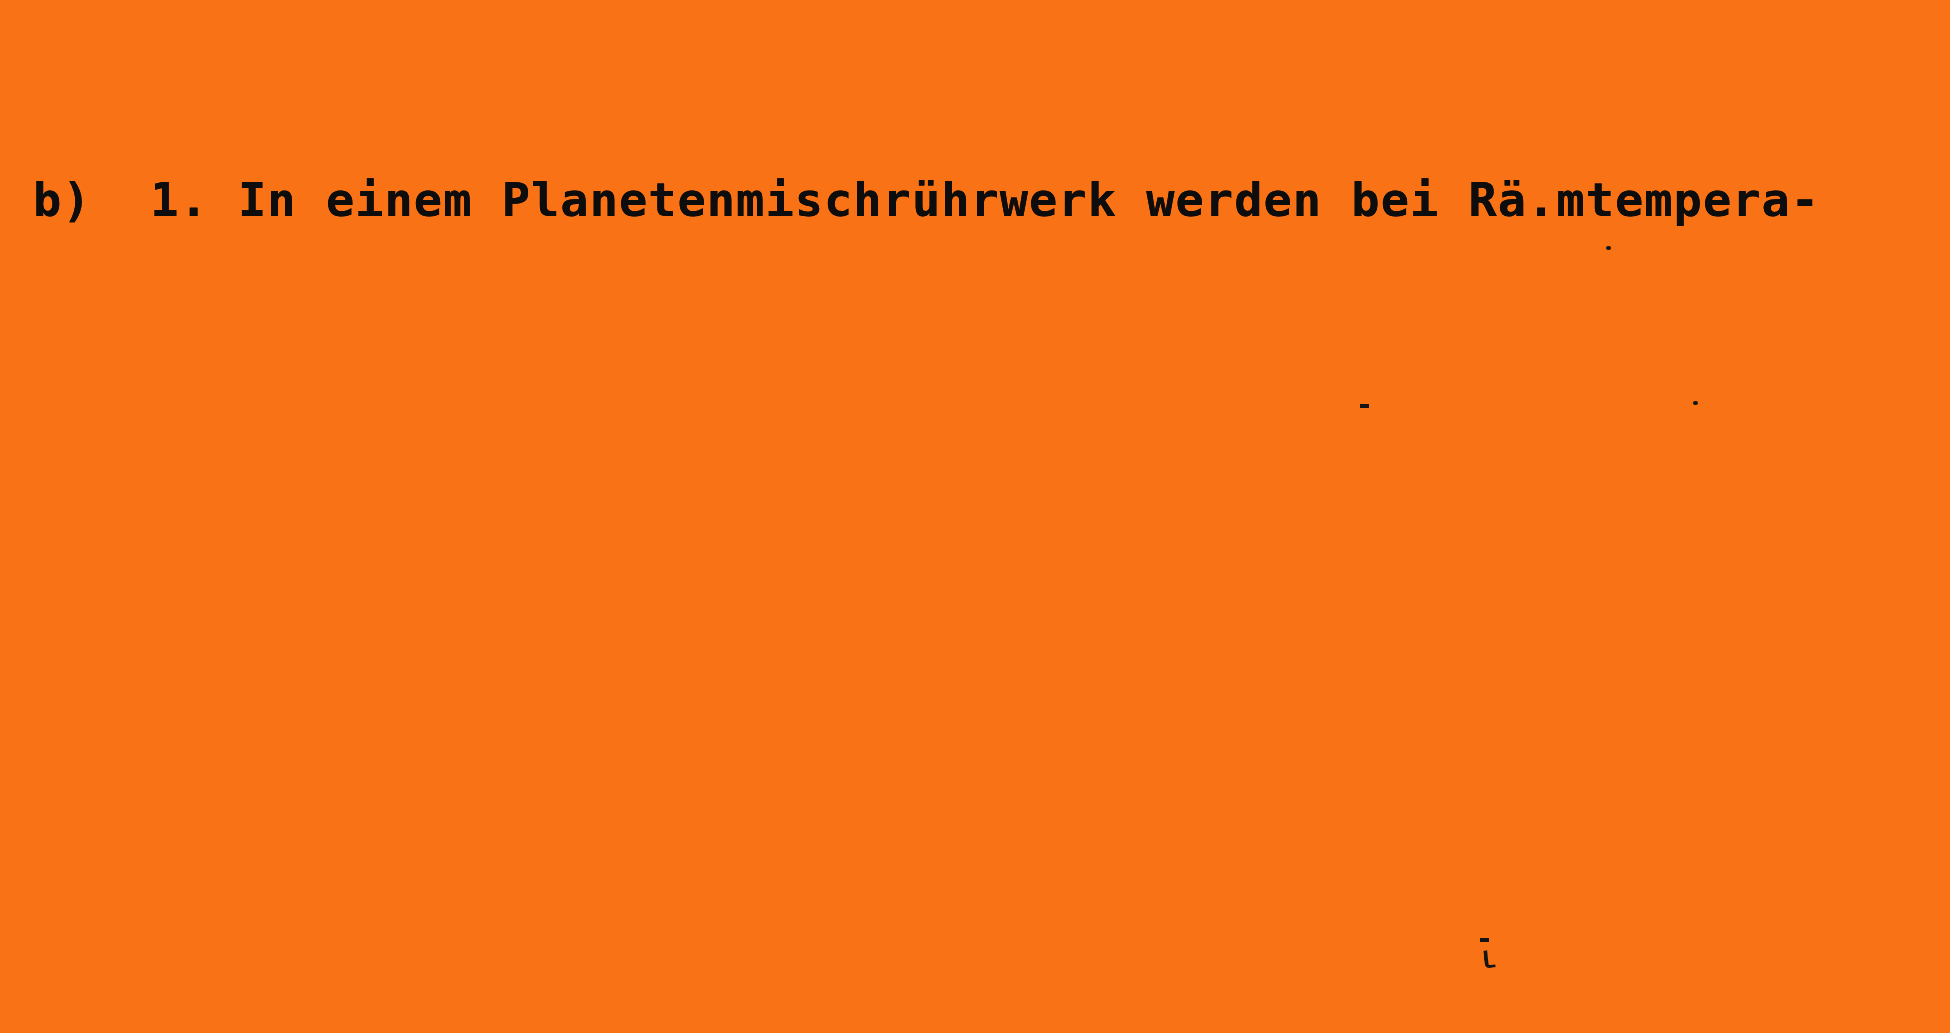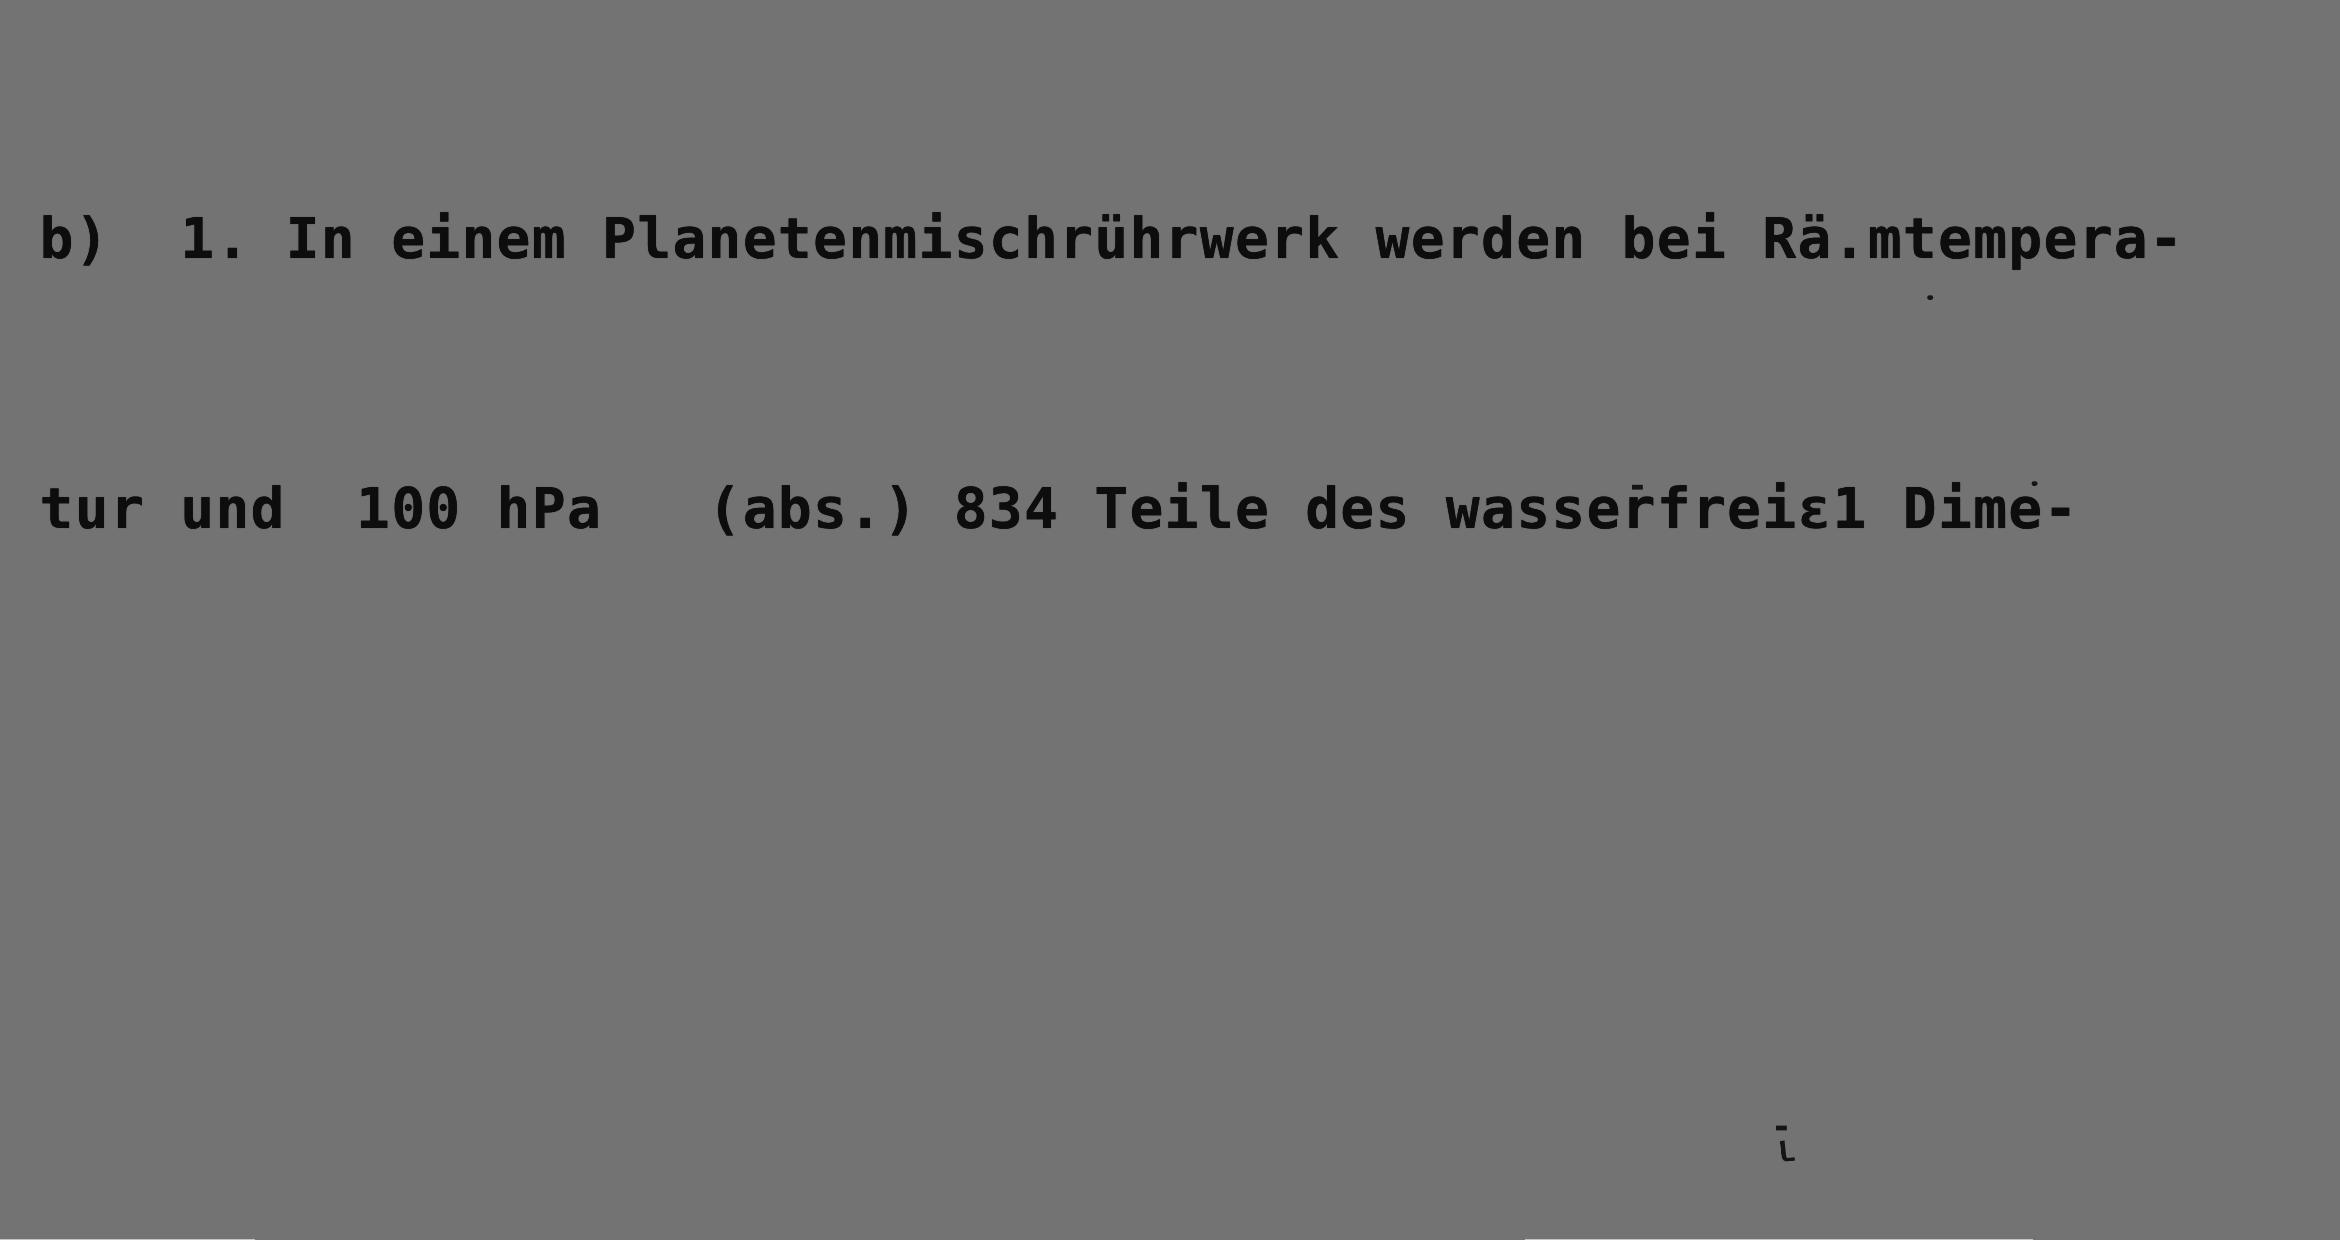"b) 1. In einem Planetenmischrührwerk" .page { background: #737373 -> #f97316 }
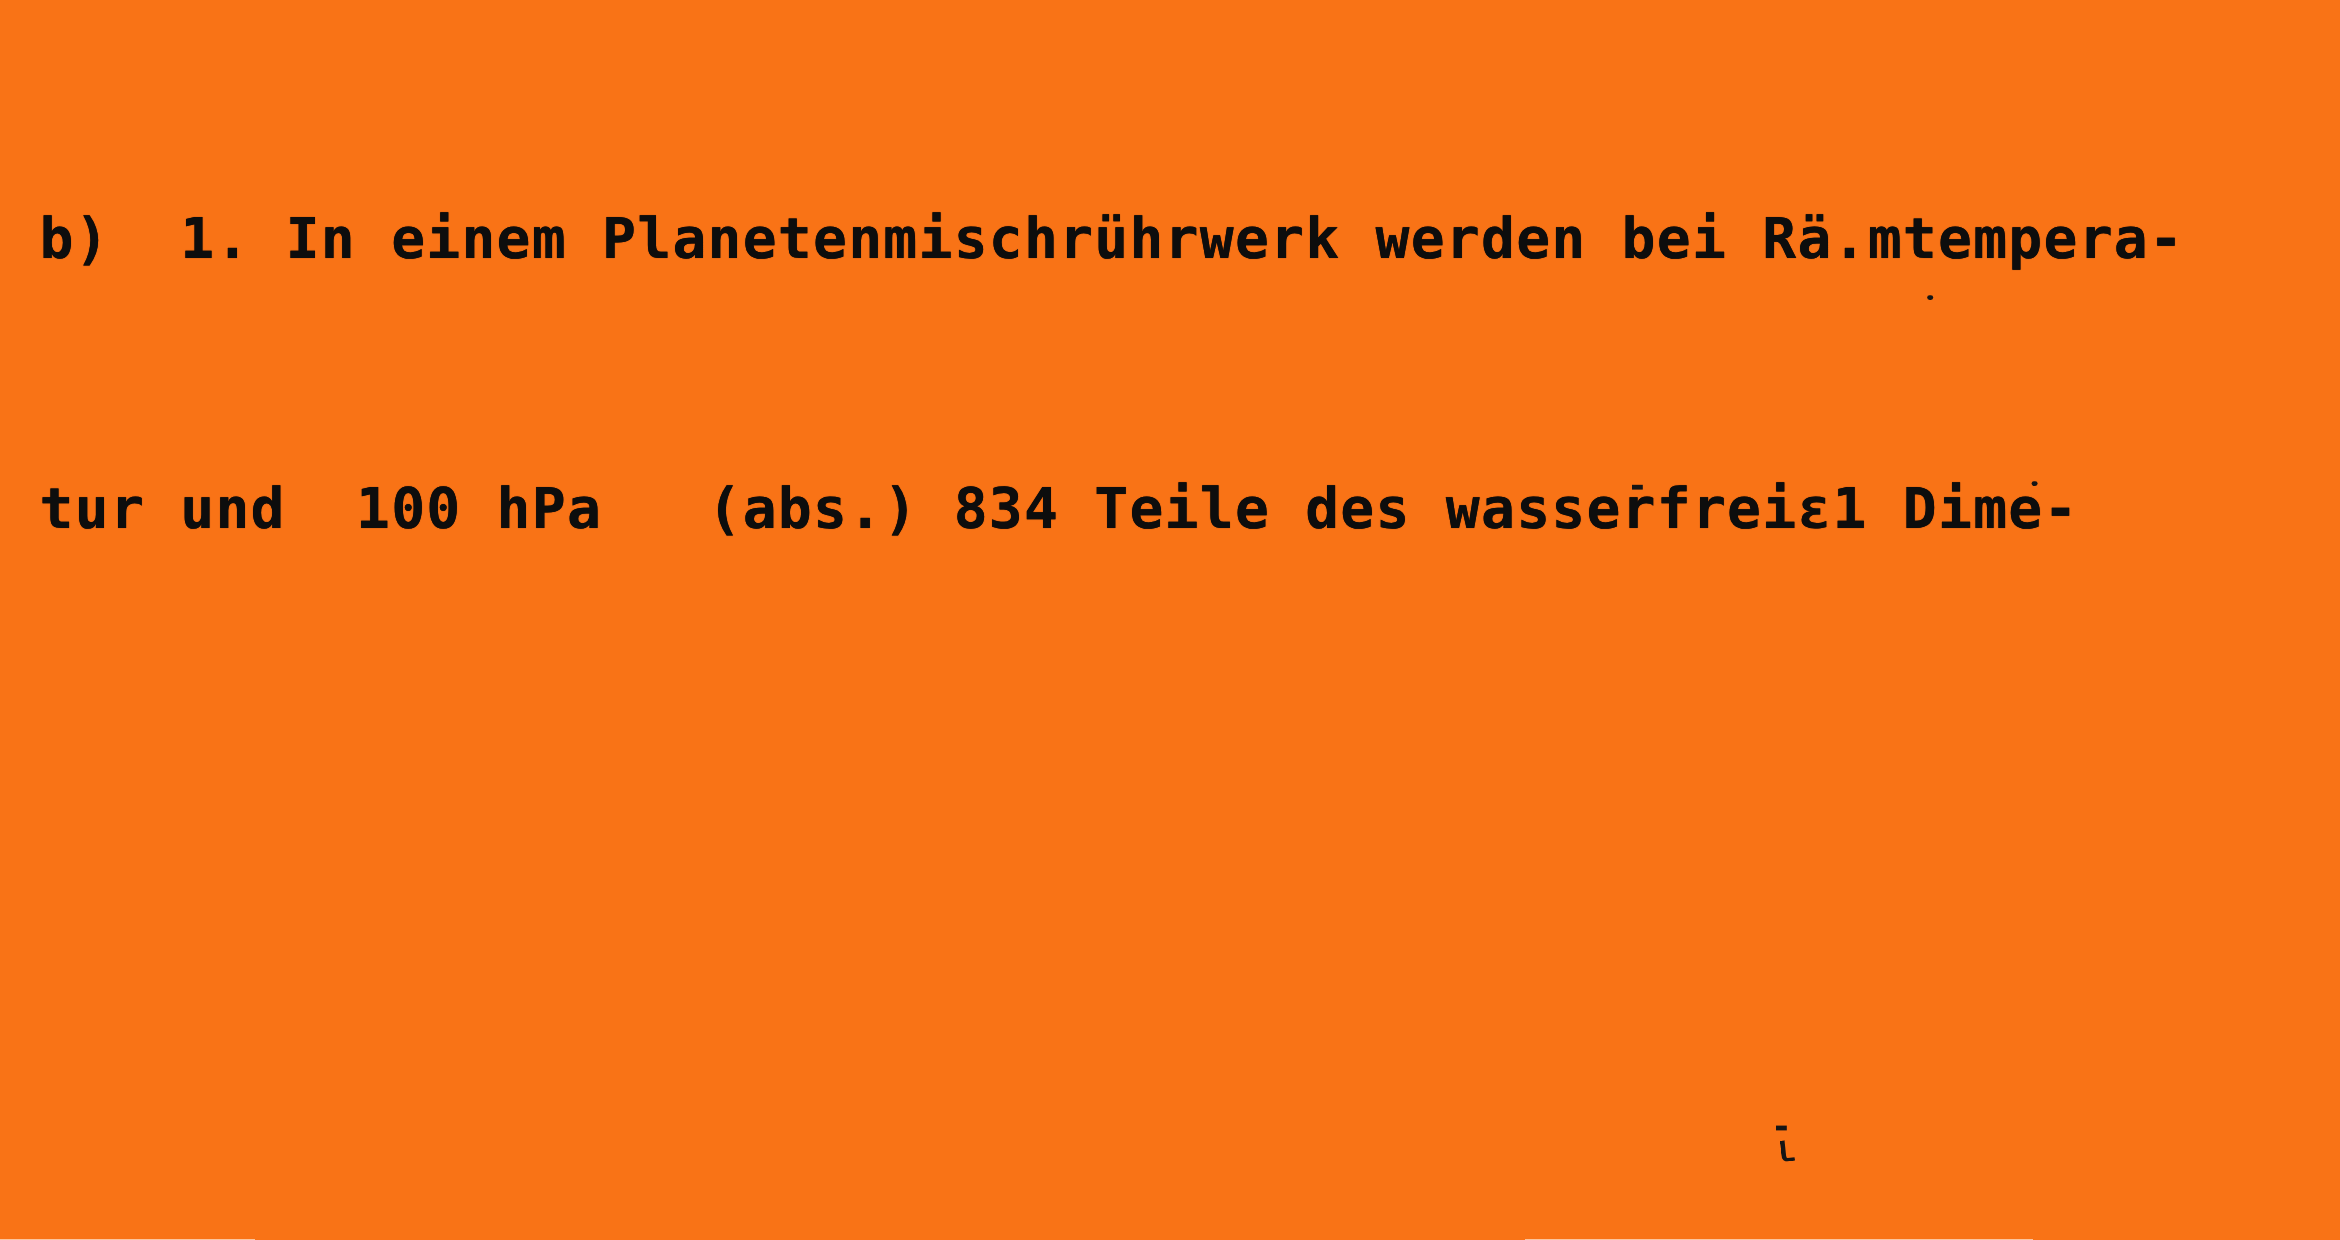"tur und 100 hPa (abs.)" p { html: <p>tur und 100 hPa (abs.) 834 Teile des wasserfreiε1 Dime-</p> -> none }
